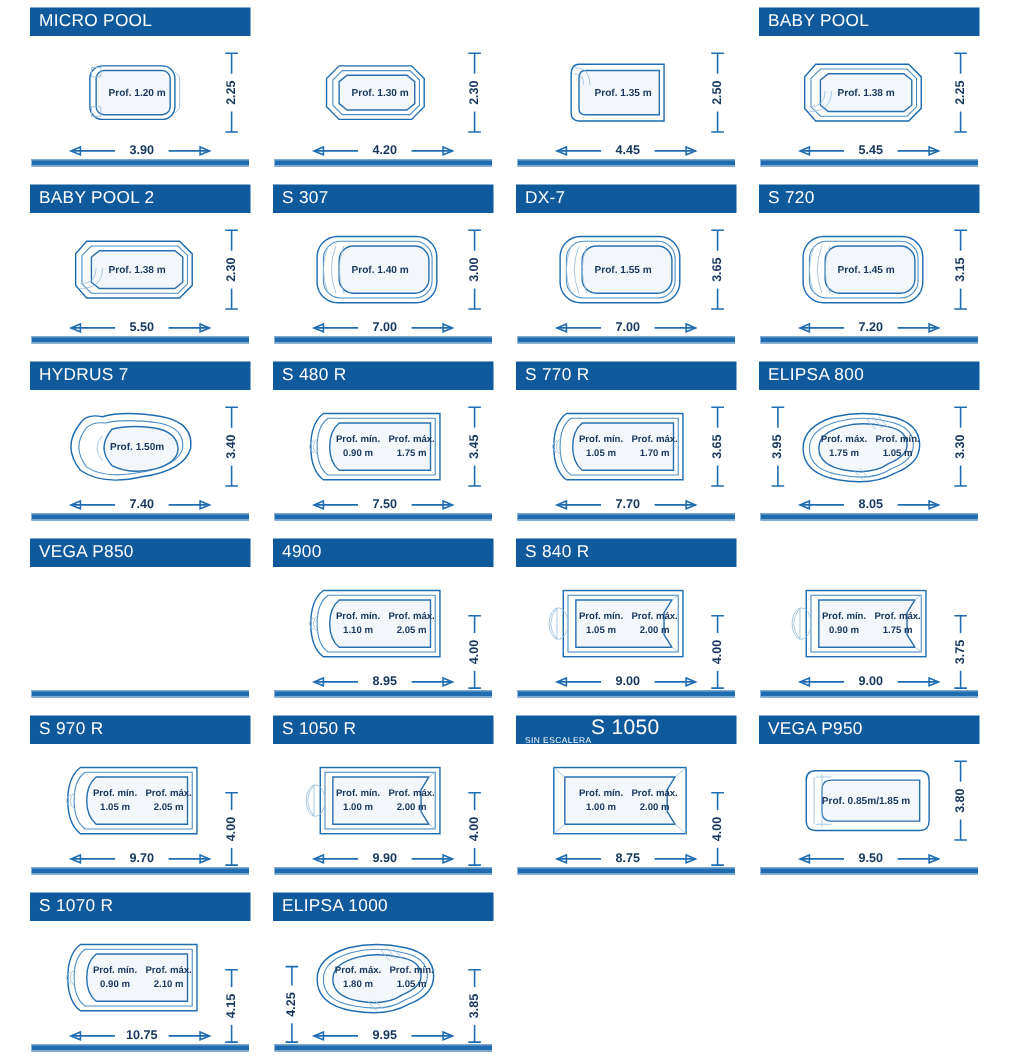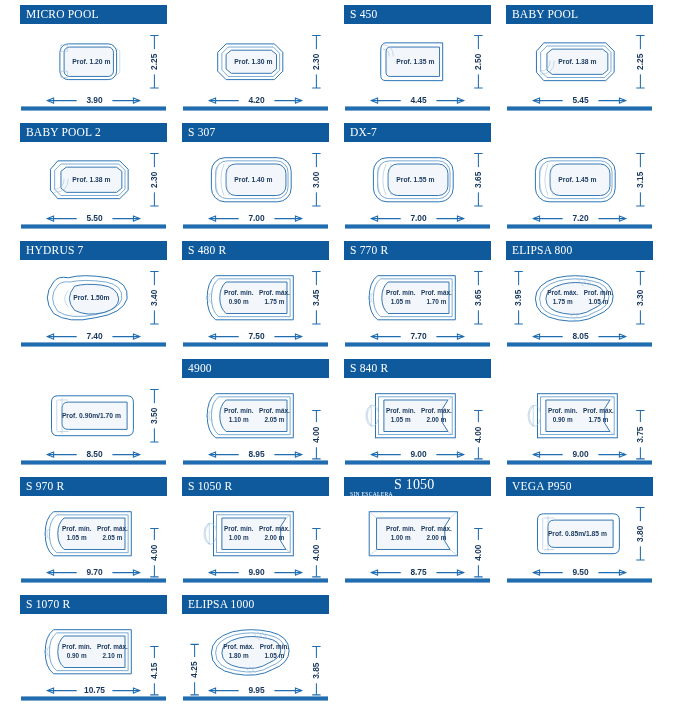"MICRO POOL" .hdr { font-family: Liberation Serif, serif -> none }
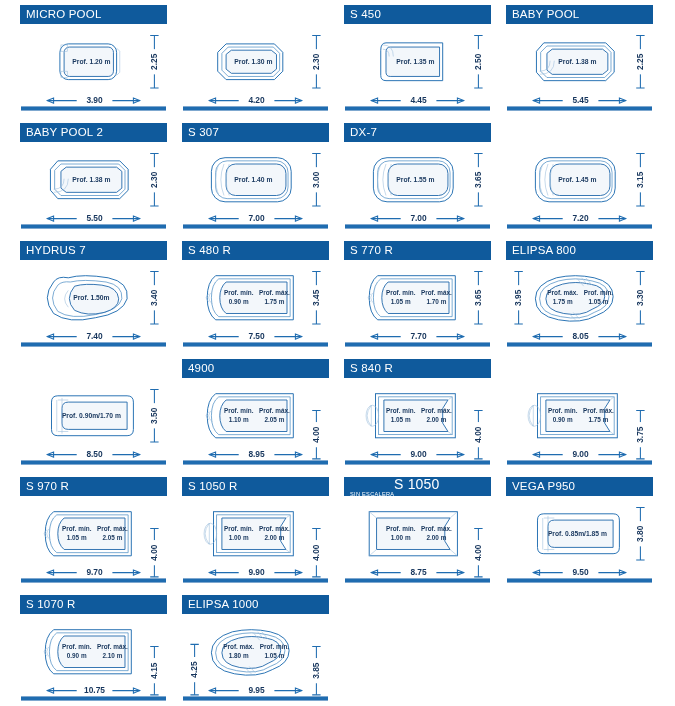"S 450" div.hdr { html: <div>S 450</div> -> none }
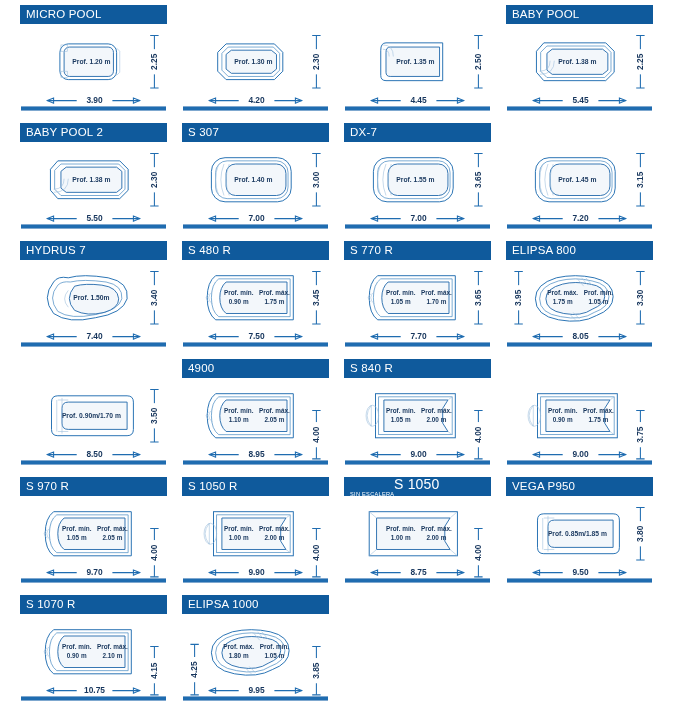"S 720" div.hdr { html: none -> <div>S 720</div> }
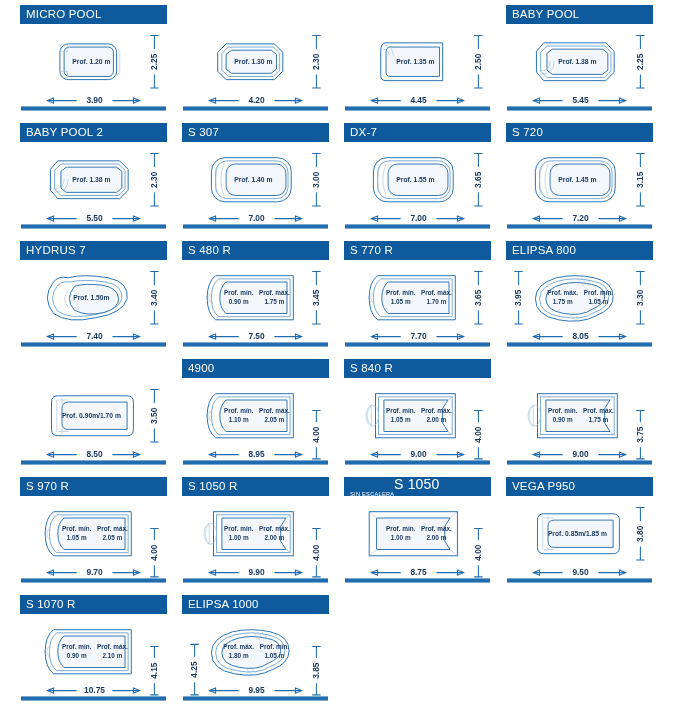"VEGA P850" div.hdr { html: none -> <div>VEGA P850</div> }
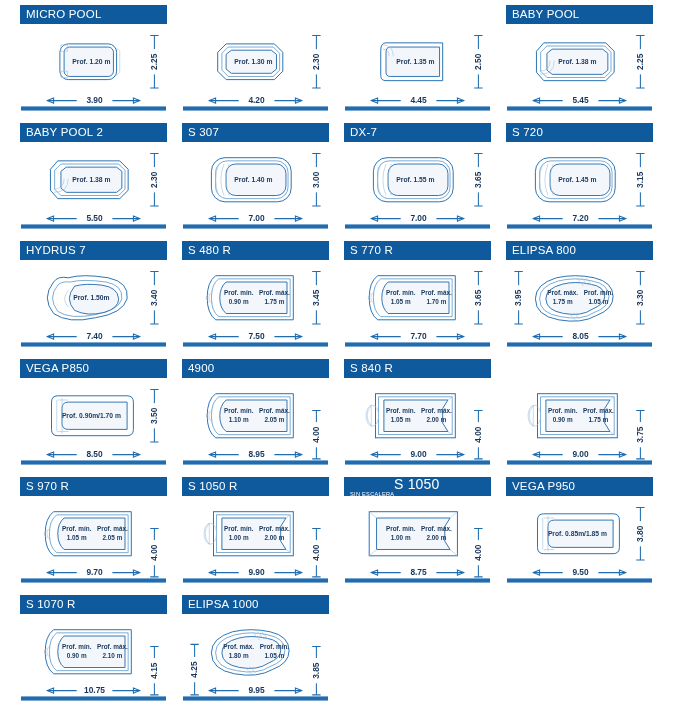"8.50" div.art { html: <div> <svg> <g> <path></path> <path></path> <path></path> <path></path> </g> <text>Prof. 0.90m/1.70 m</text> <path></path> <path></path> <path></path> <rect></rect> <text>8.50</text> <path></path> <path></path> <rect></rect> <text>3.50</text> </svg> </div> -> none }
